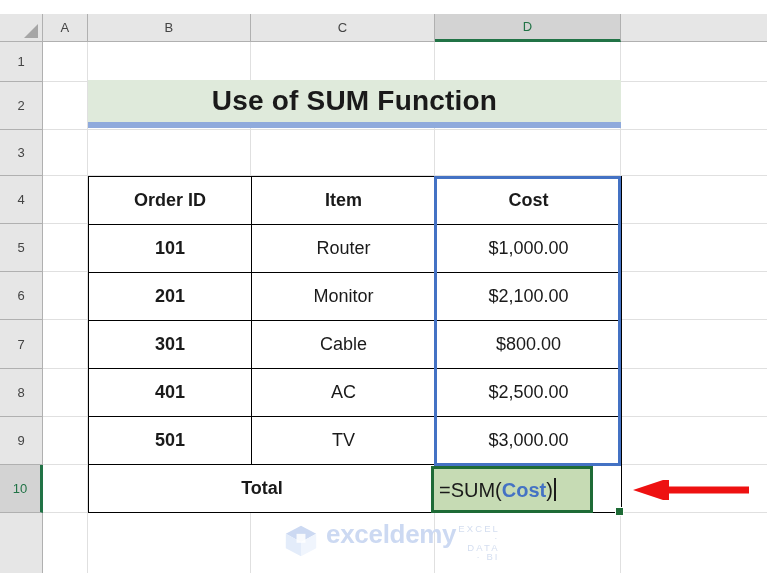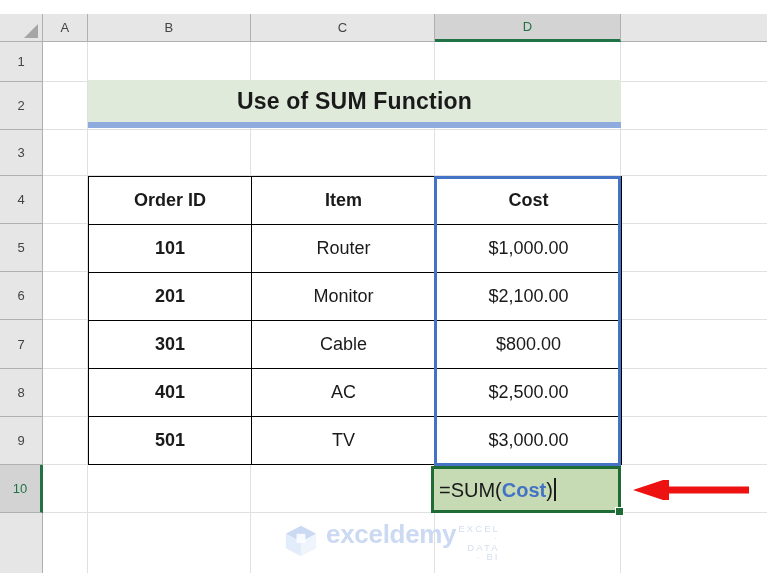"Use of SUM Function" .title-text { font-size: 23px -> 28px }
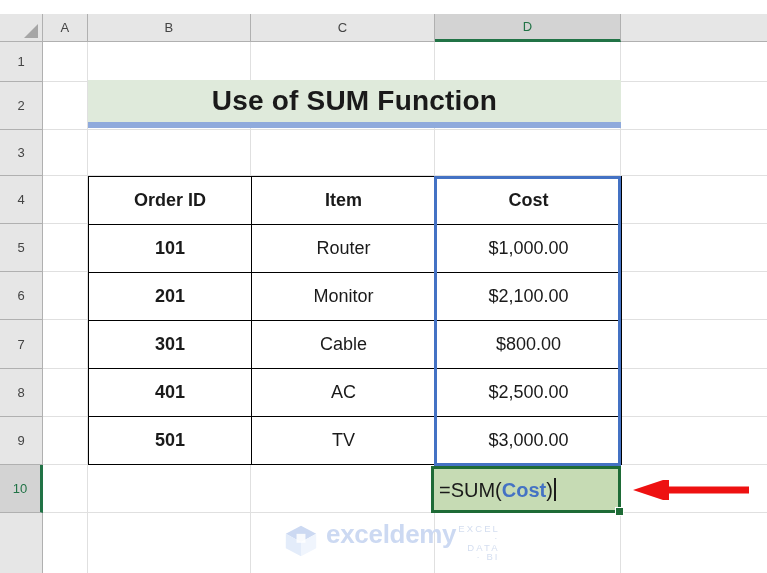"Total" tr { html: none -> <tr> <td>Total</td> <td></td> </tr> }
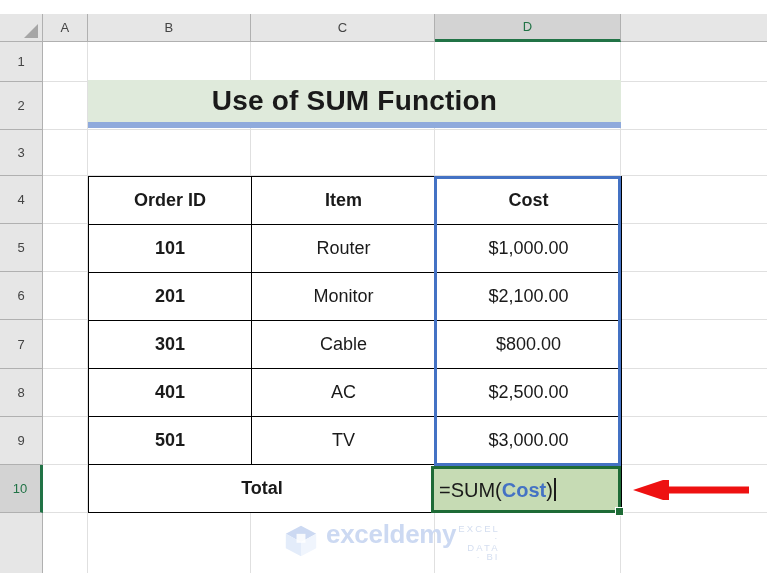"=SUM(Cost)" .formula-cell { width: 190px -> 162px }
